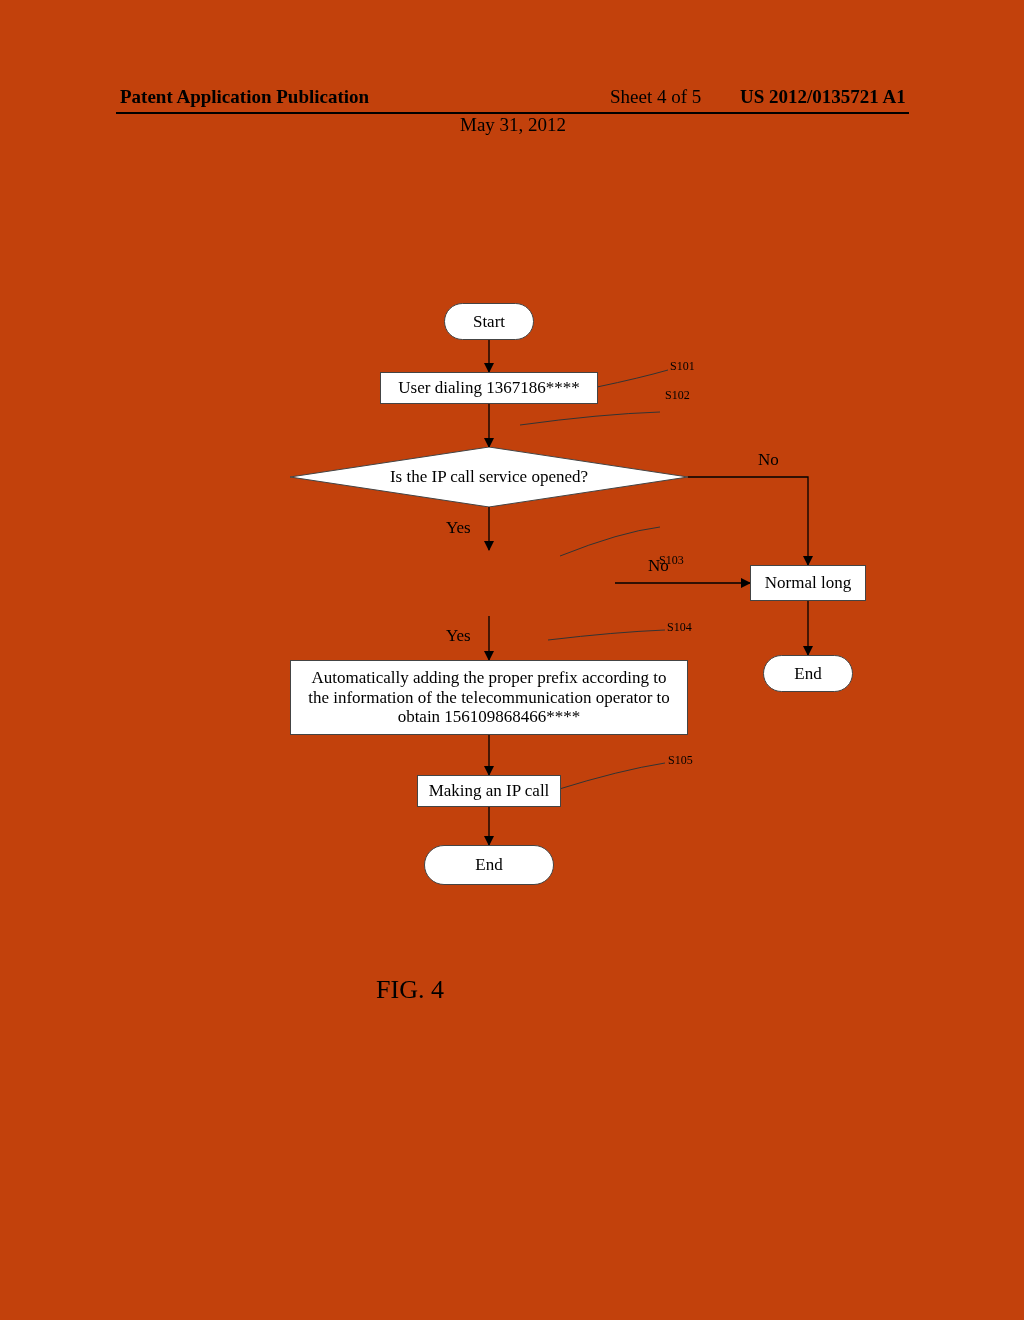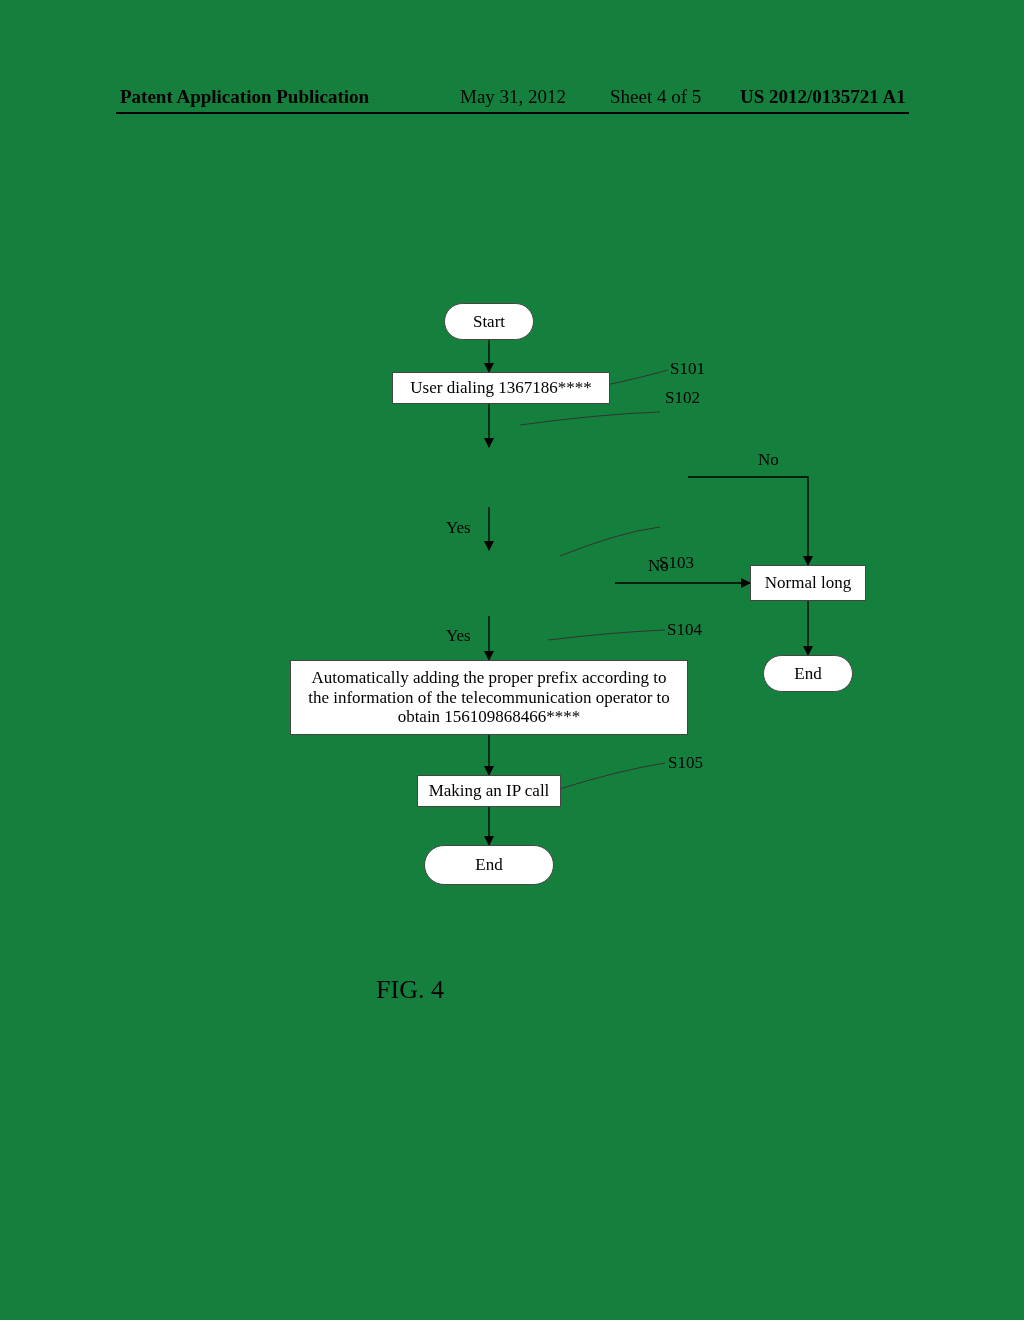"Patent Application Publication" .page { background: #15803d -> #c2410c }
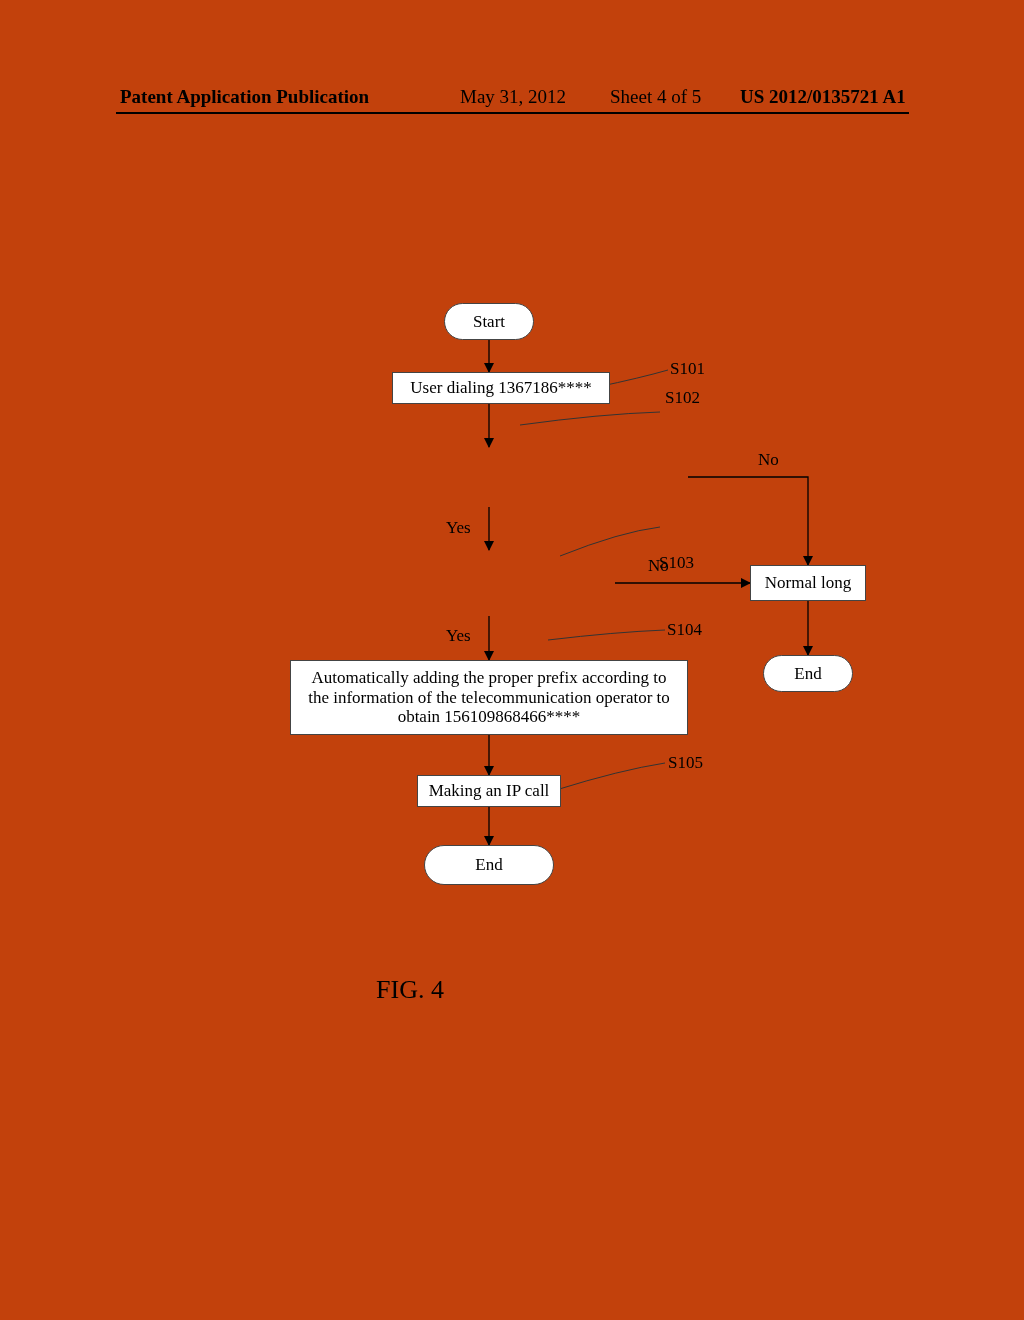"May 31, 2012" .header .date { margin-top: none -> 28px }
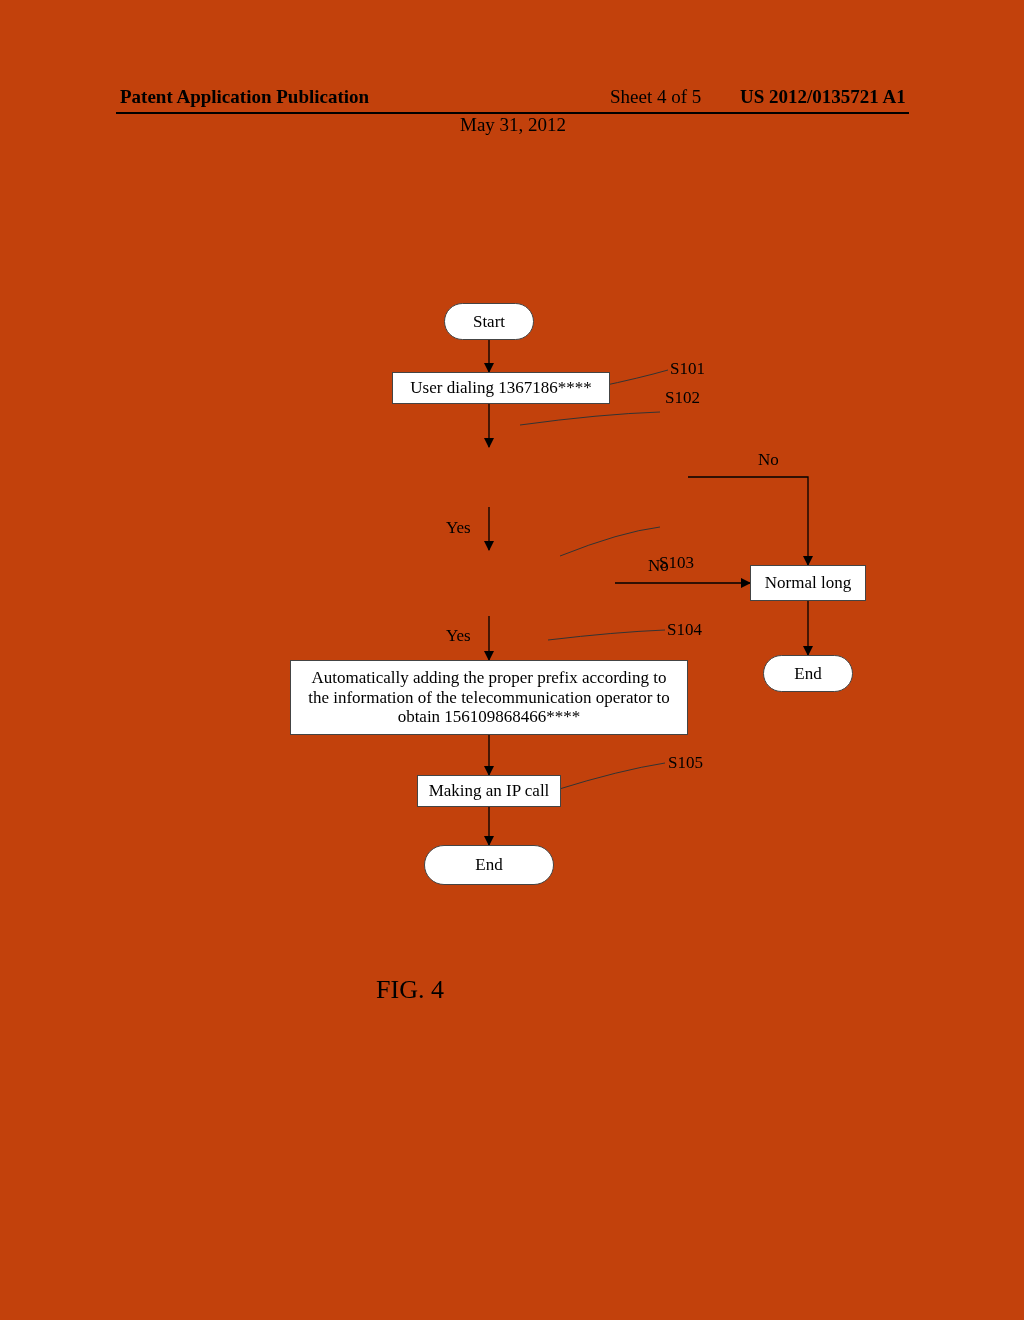"S101" .step-label { font-size: 17px -> 12px }
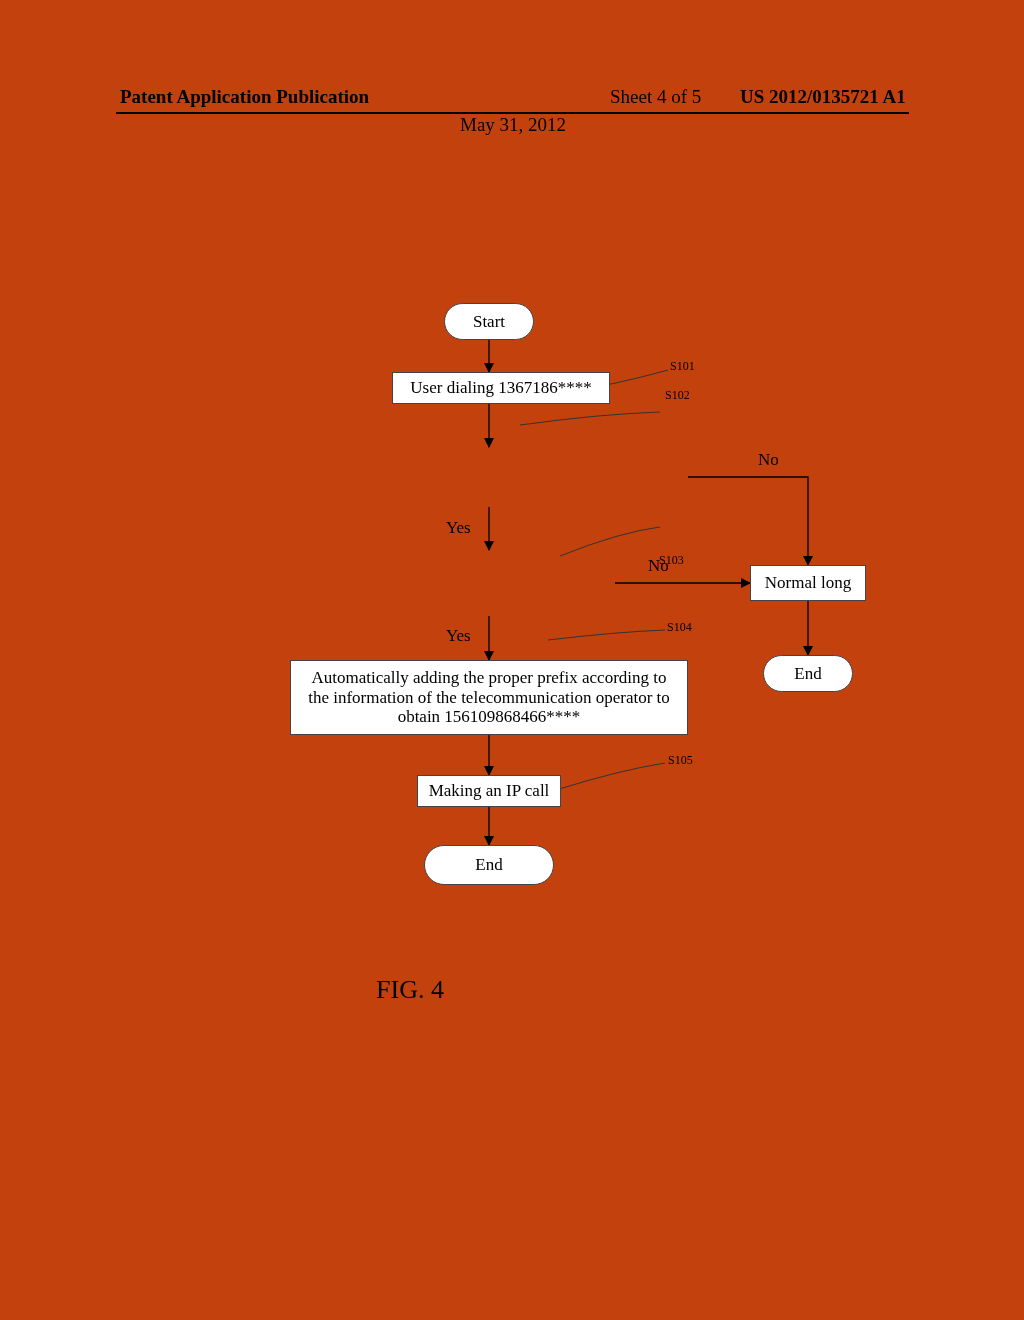"User dialing 1367186****" div.node { margin-left: 12px -> none }
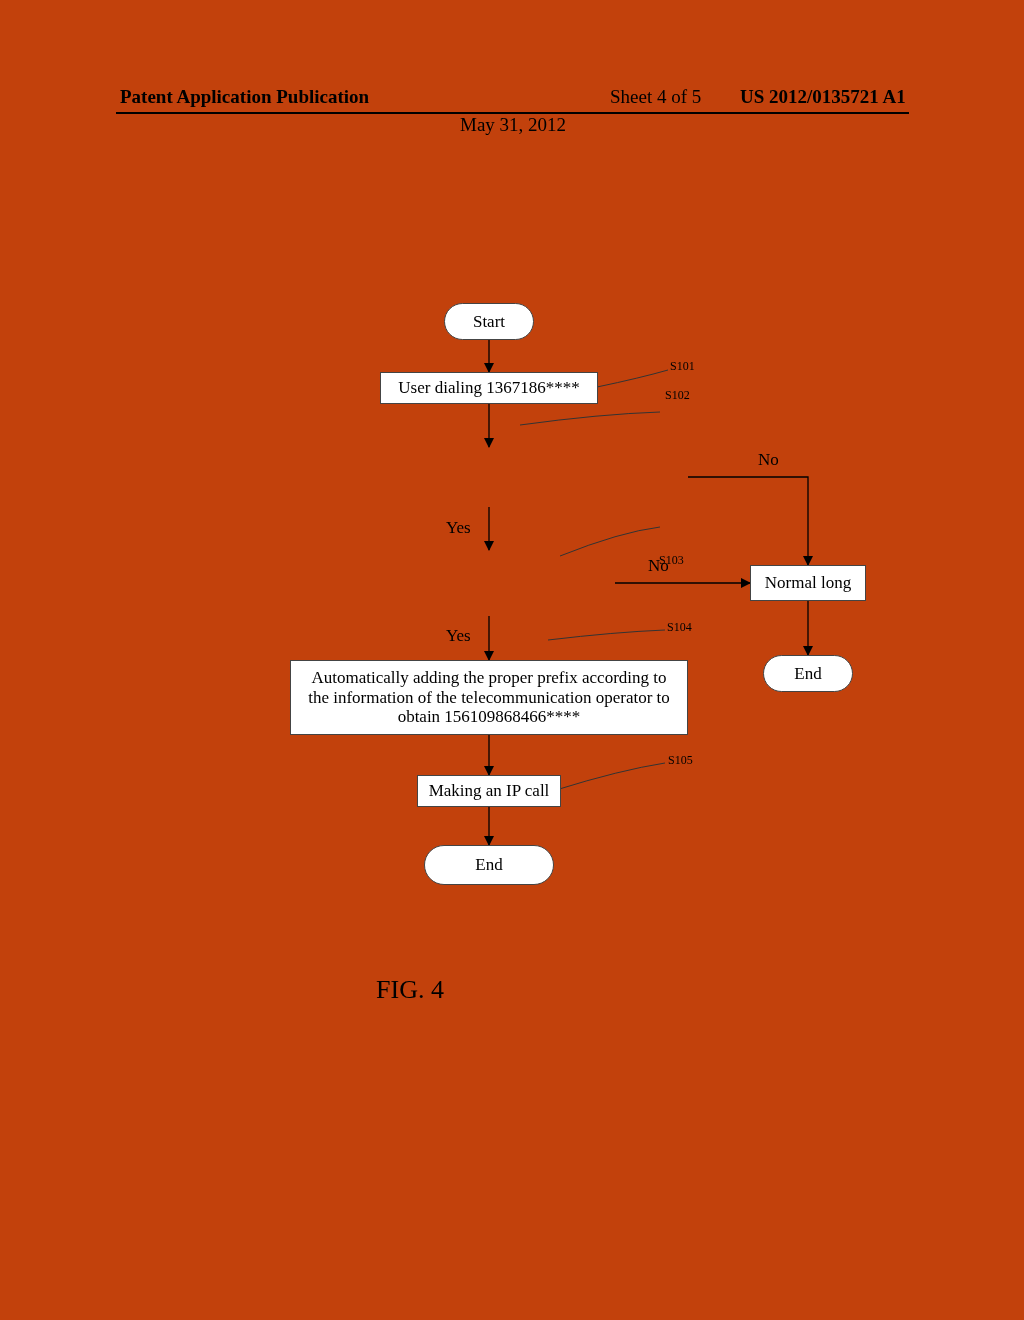"Is the IP call service" div.diamond { html: none -> <div> <svg> <polygon></polygon> </svg> <div> <span>Is the IP call service opened?</span> </div> </div> }
